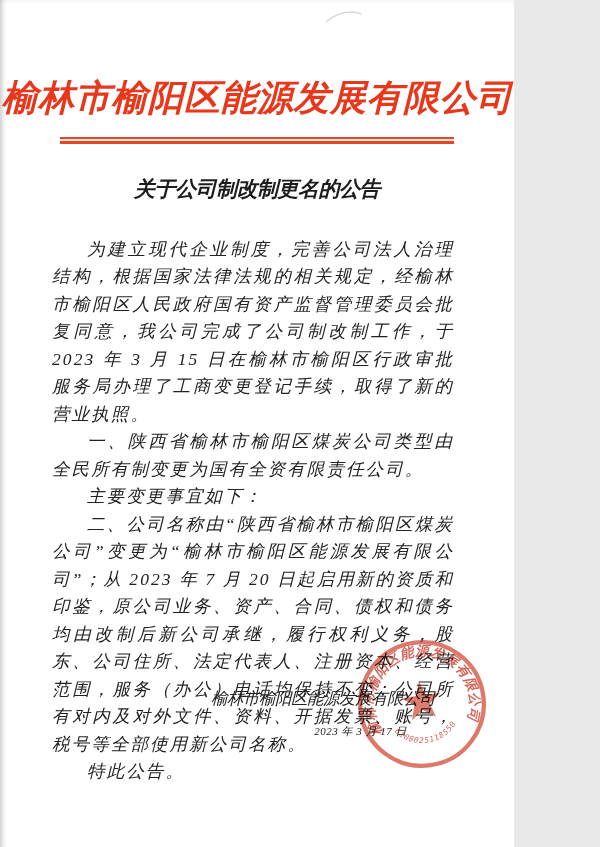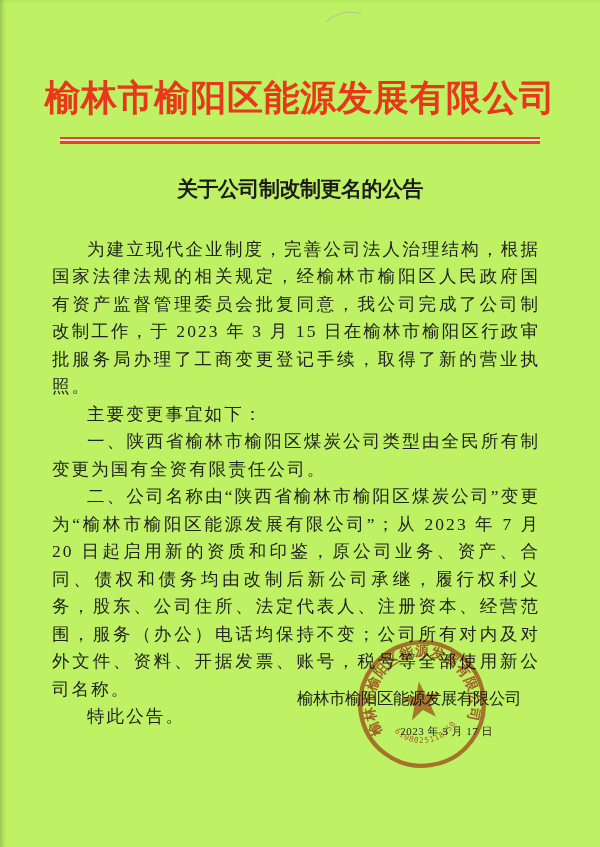"榆林市榆阳区能源发展有限公司" .page { background: #bef264 -> #ffffff; font-style: none -> italic; width: 600px -> 514px }
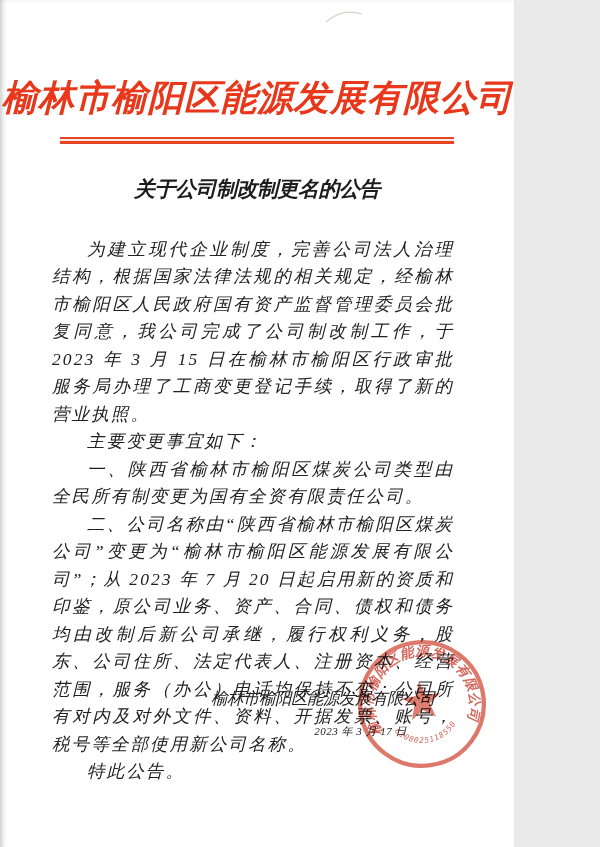"主要变更事宜如下：" p { order: before "一、陕西省榆林市榆阳区煤炭公司类型由全民所有制变更为国有全资有限责任公司。" -> after "一、陕西省榆林市榆阳区煤炭公司类型由全民所有制变更为国有全资有限责任公司。" }
